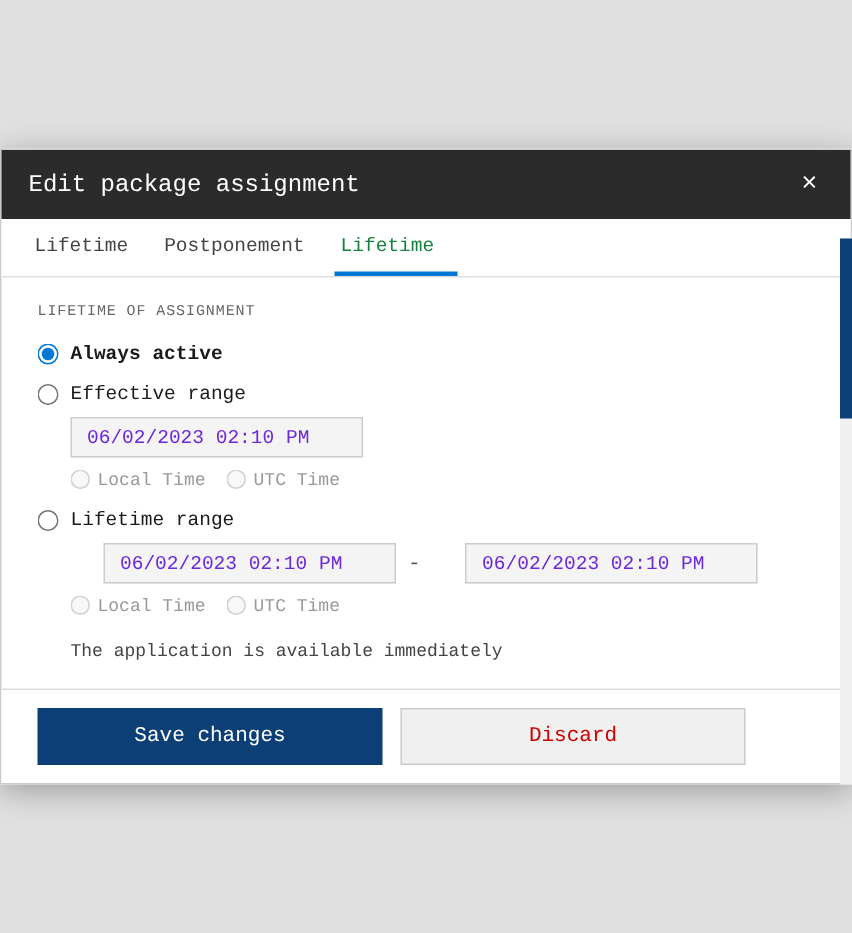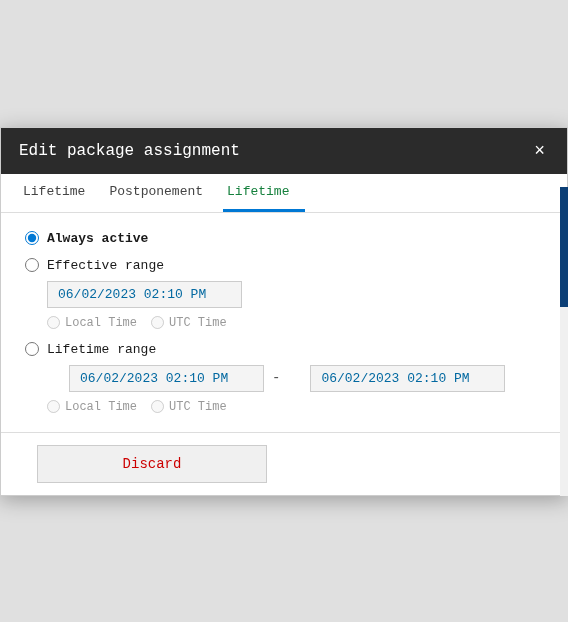"LIFETIME OF ASSIGNMENT" div.section-label { html: none -> <div>LIFETIME OF ASSIGNMENT</div> }
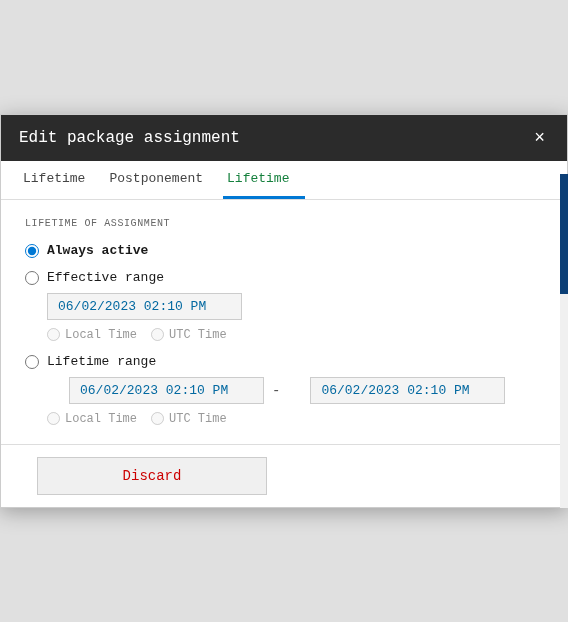"06/02/2023 02:10 PM" .date-input-box.disabled { color: #0369a1 -> #6d28d9 }
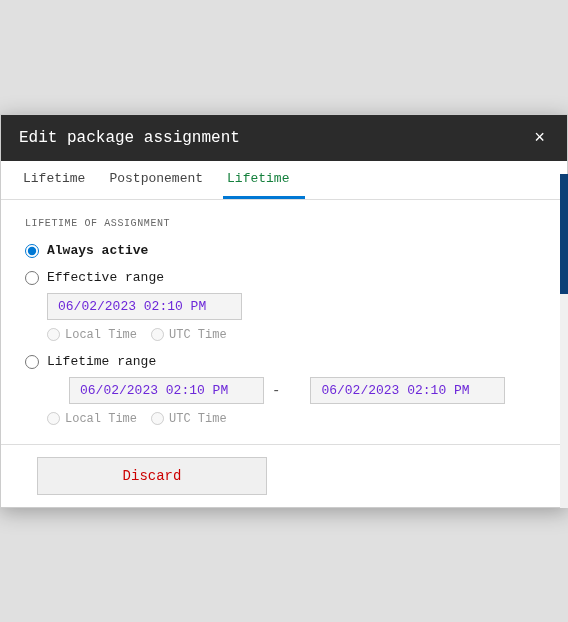"The application is available immediately" div.info-text { html: none -> <div>The application is available immediately</div> }
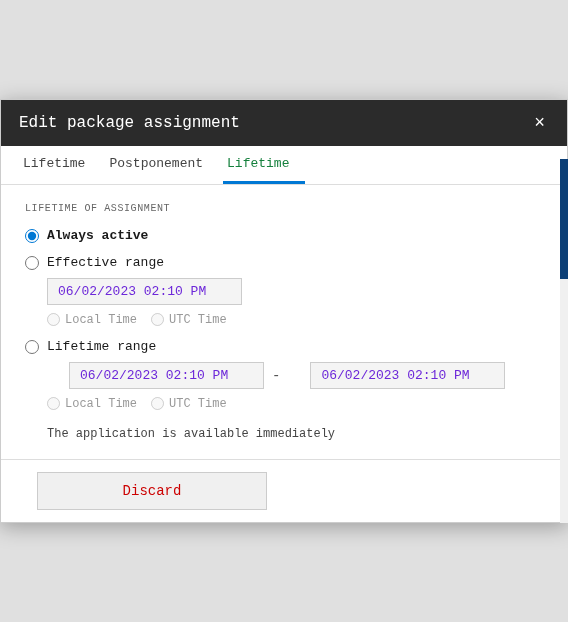"Save changes" button.btn-save { html: none -> <button>Save changes</button> }
